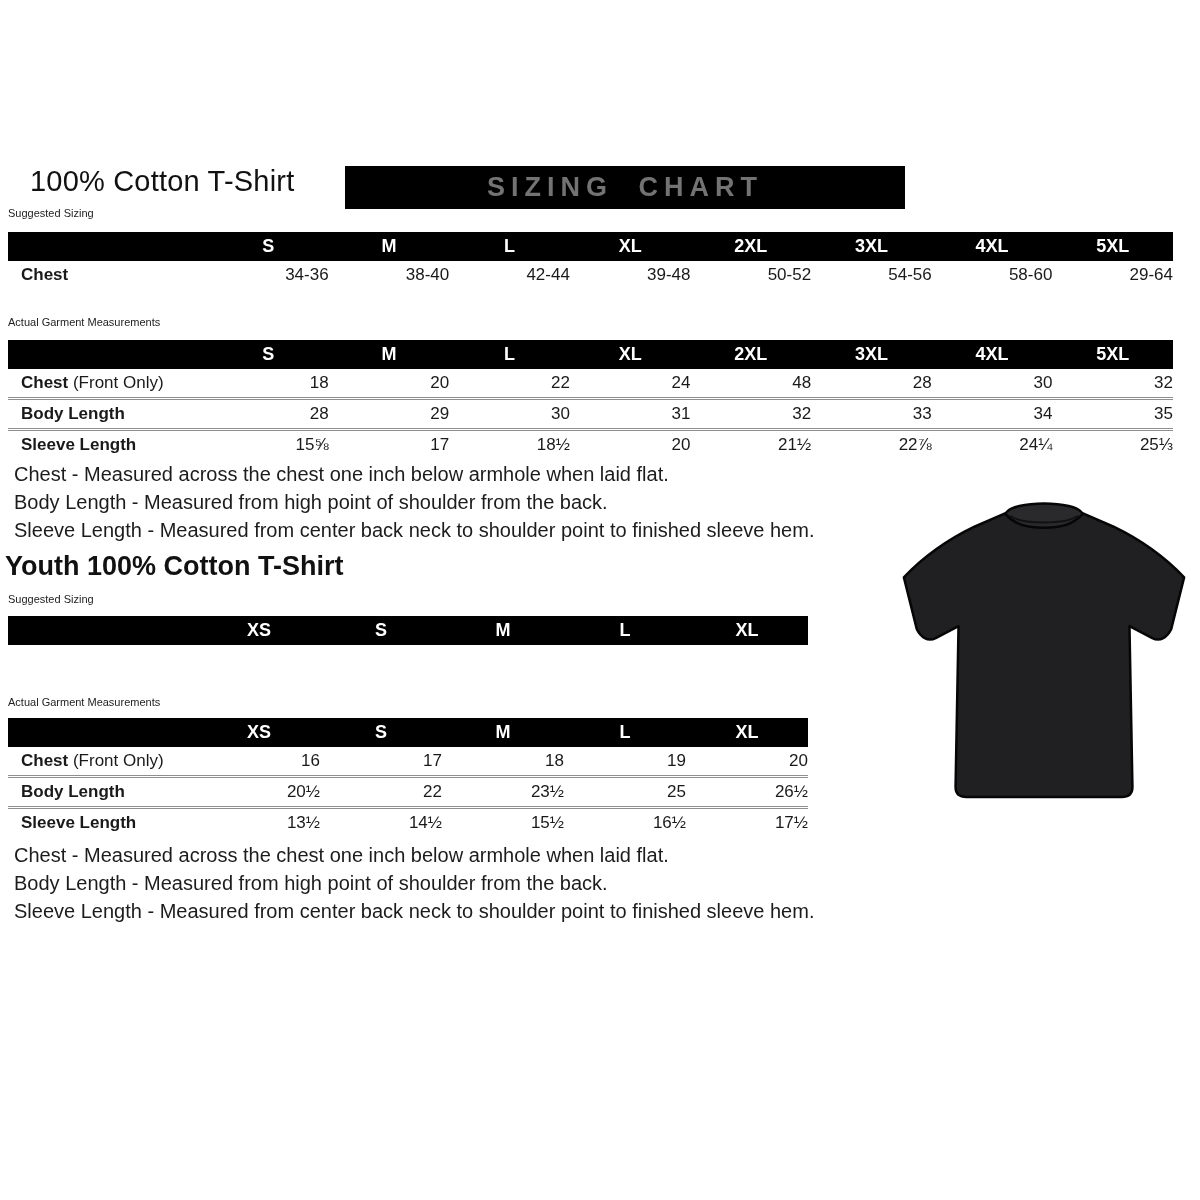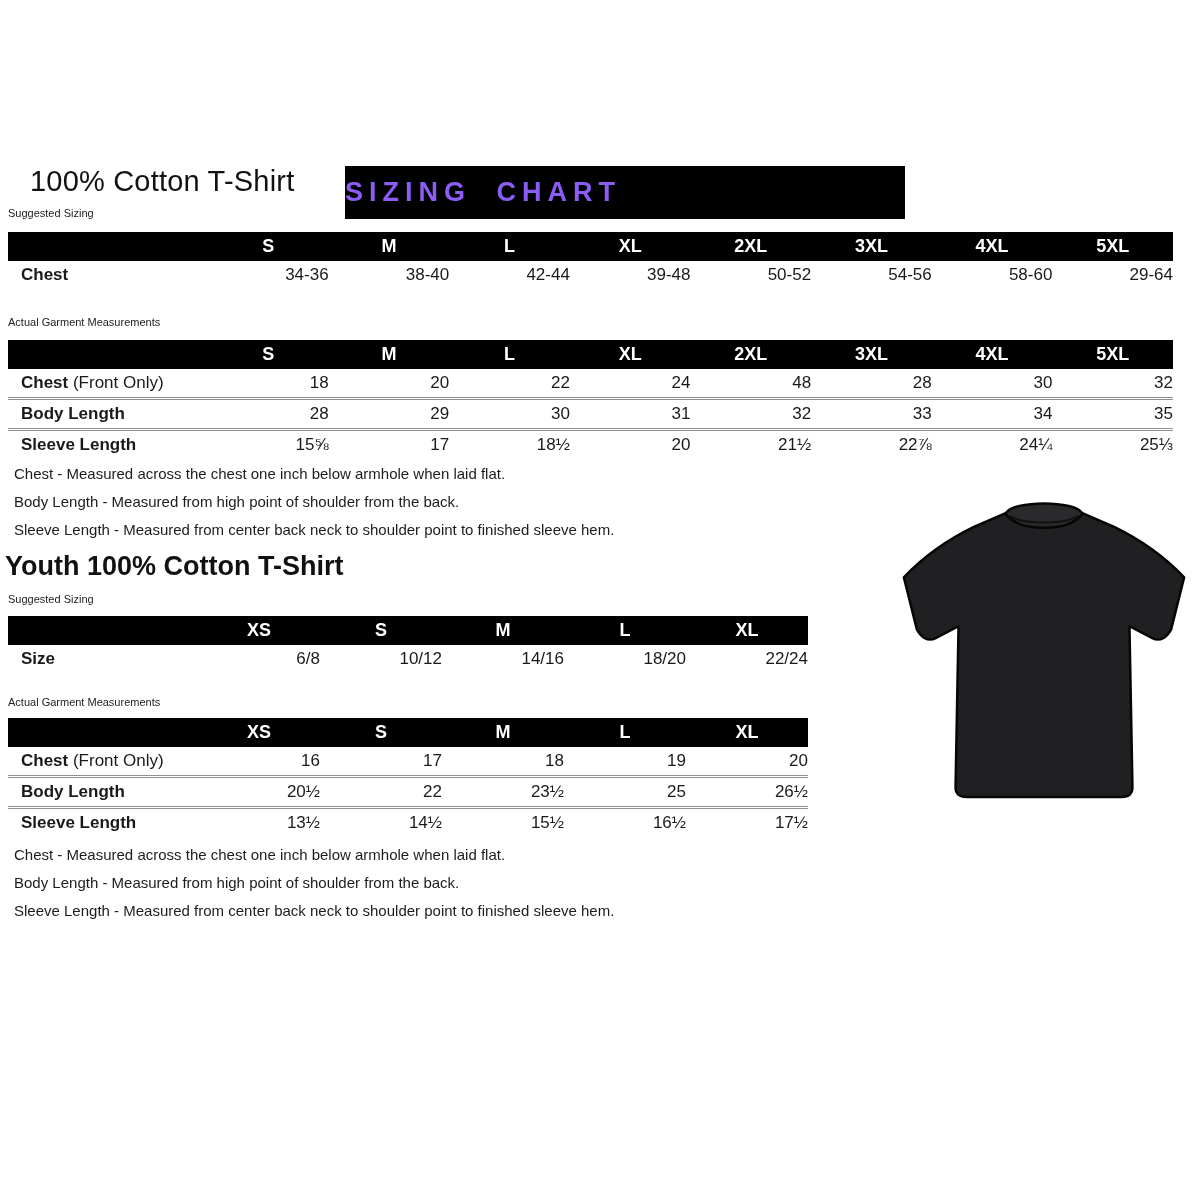"SIZING CHART" .banner { color: #8b5cf6 -> #737373; height: 53px -> 43px; justify-content: none -> center }
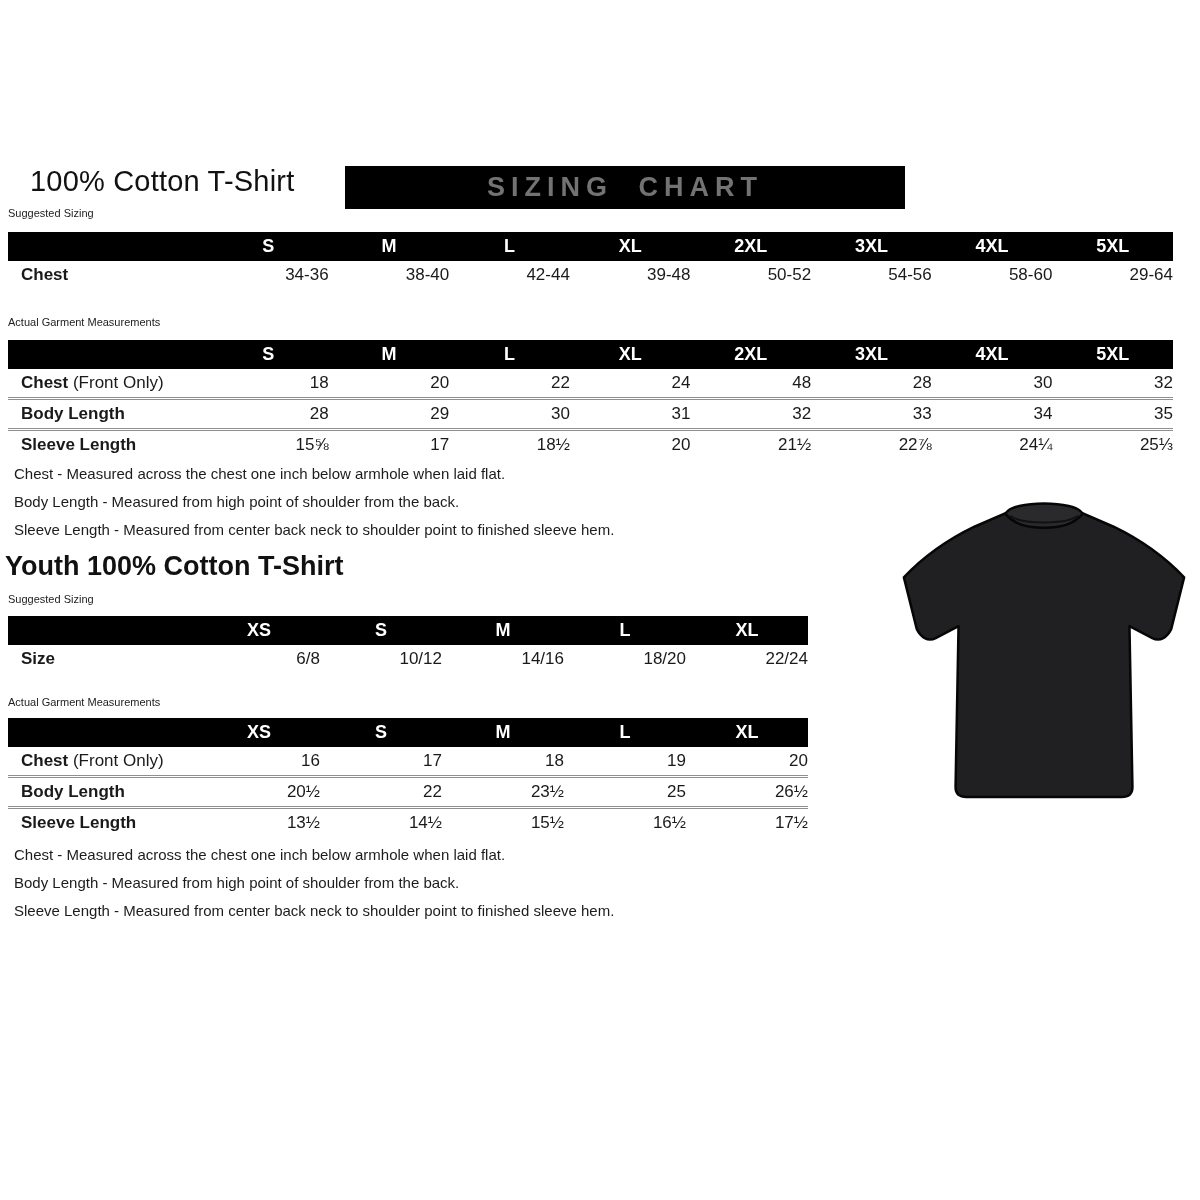"Chest - Measured across the" .notes { font-size: 15px -> 20px }
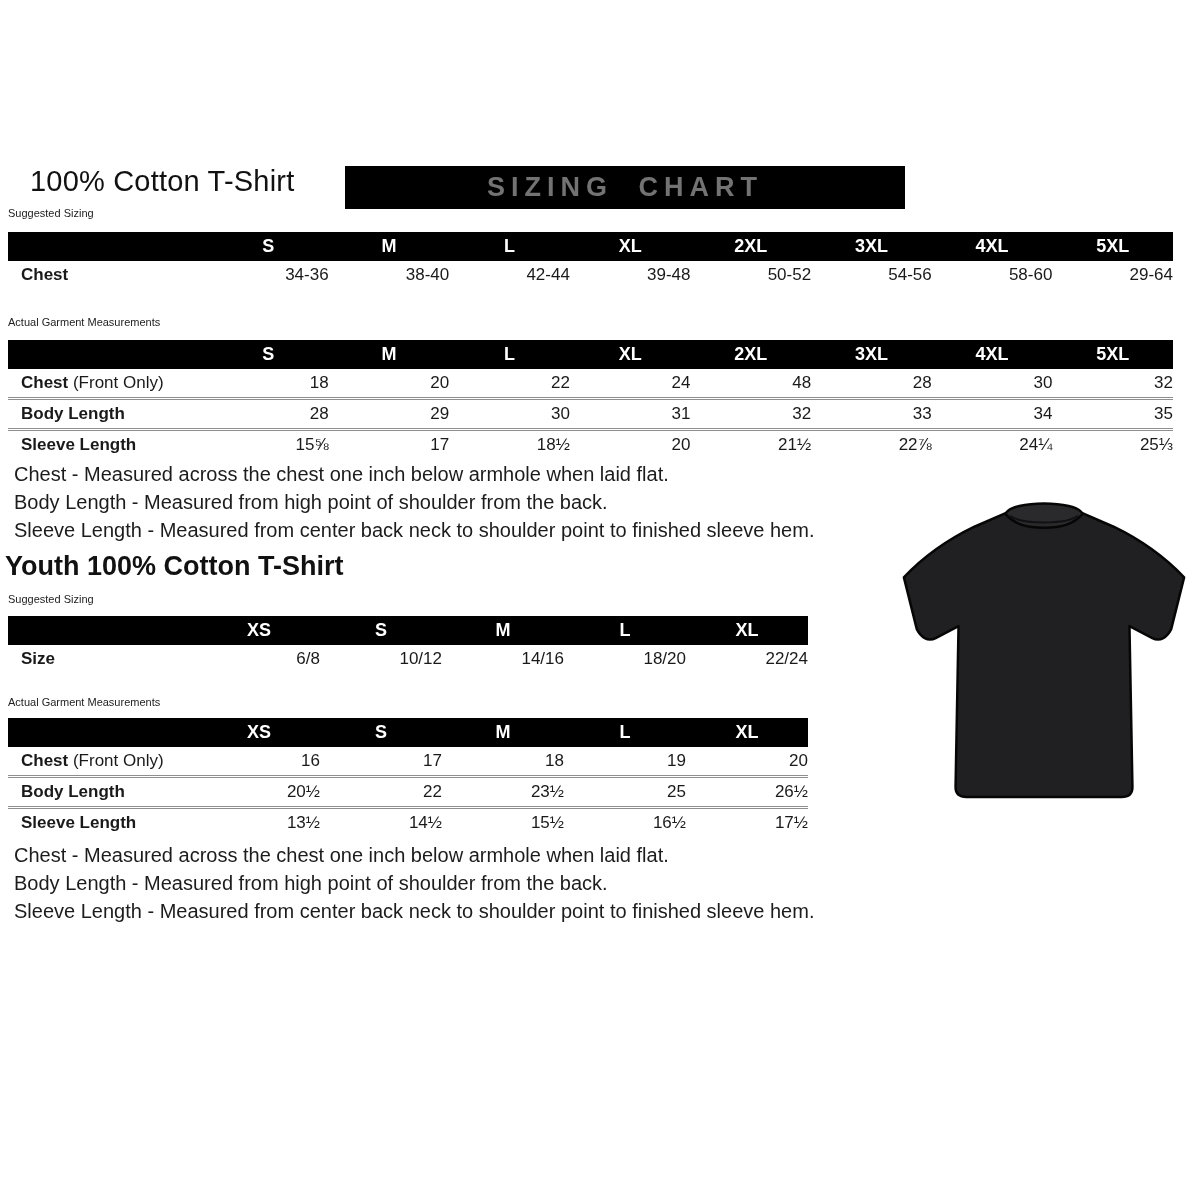"Size" tr { html: <tr> <td><b>Size</b><span></span></td> <td>6/8</td> <td>10/12</td> <td>14/16</td> <td>18/20</td> <td>22/24</td> </tr> -> none }
